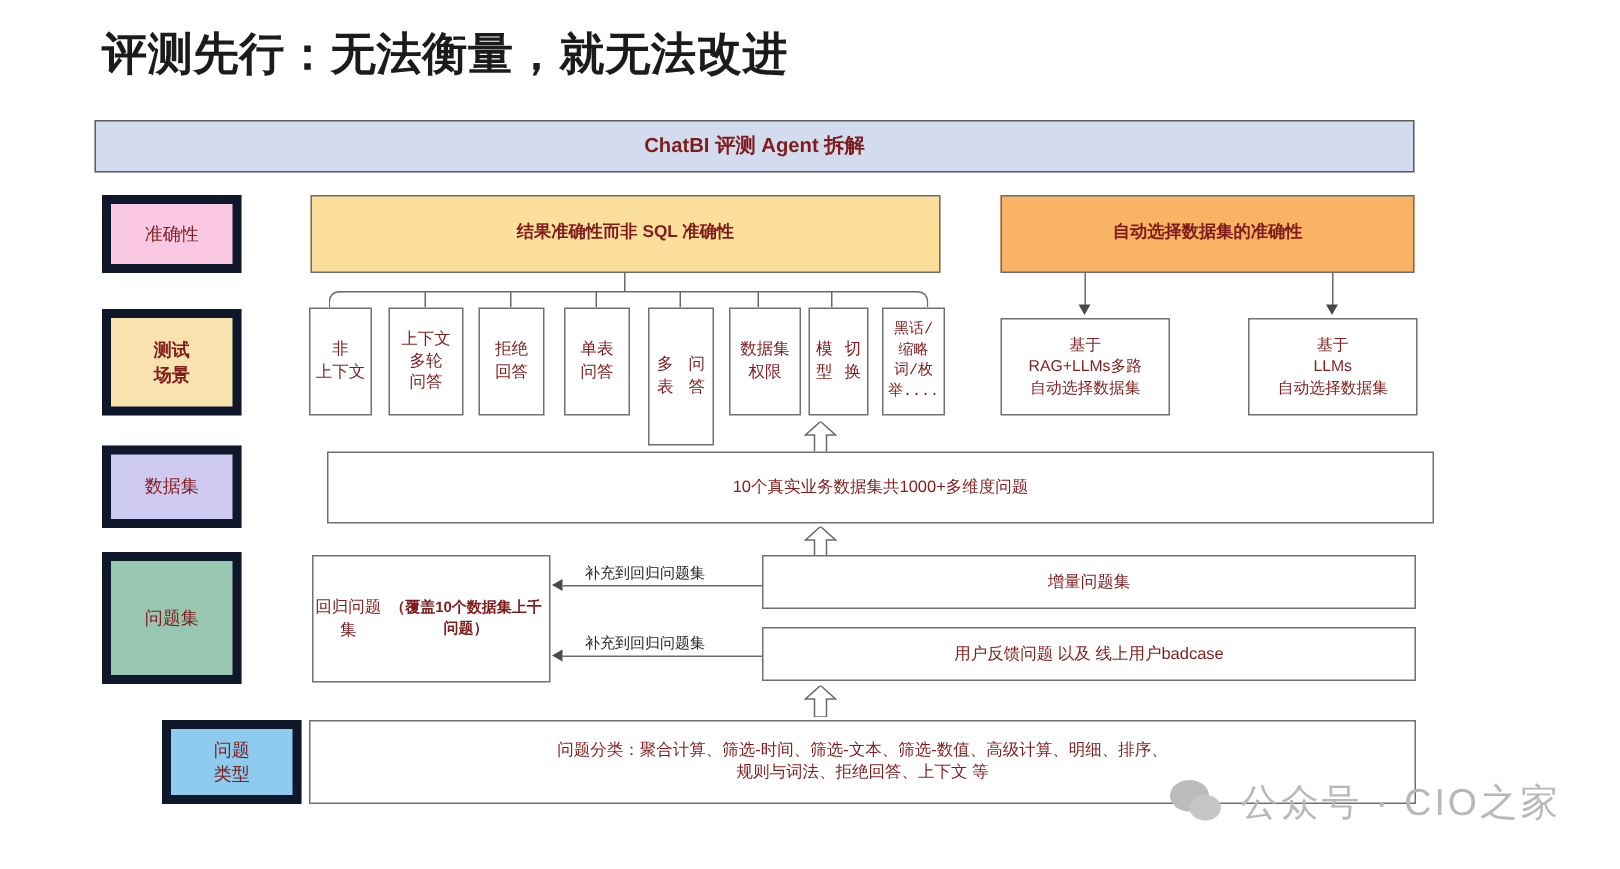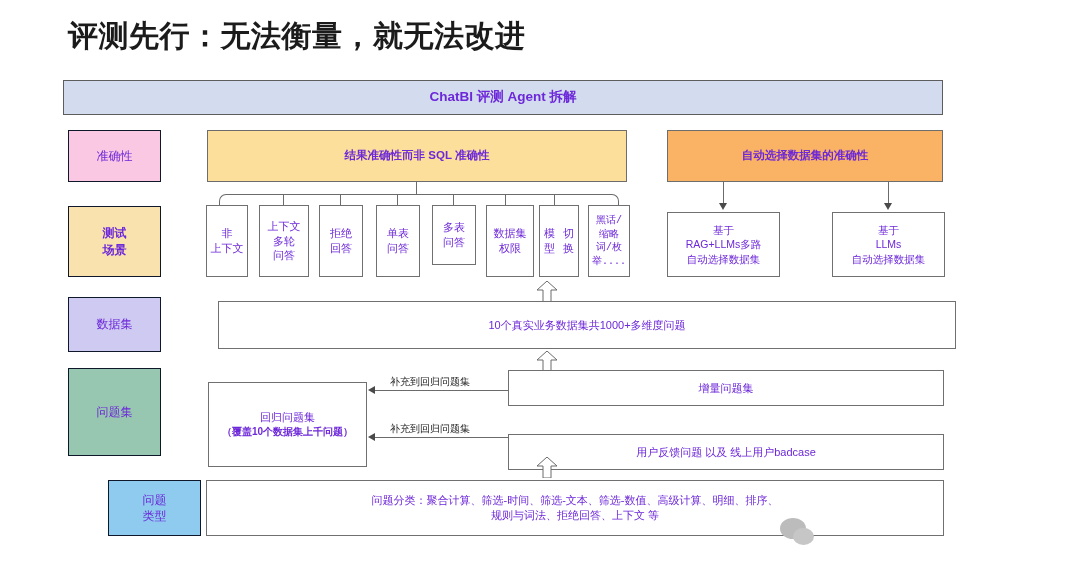"ChatBI 评测 Agent 拆解" .box { color: #6d28d9 -> #7f1d1d }
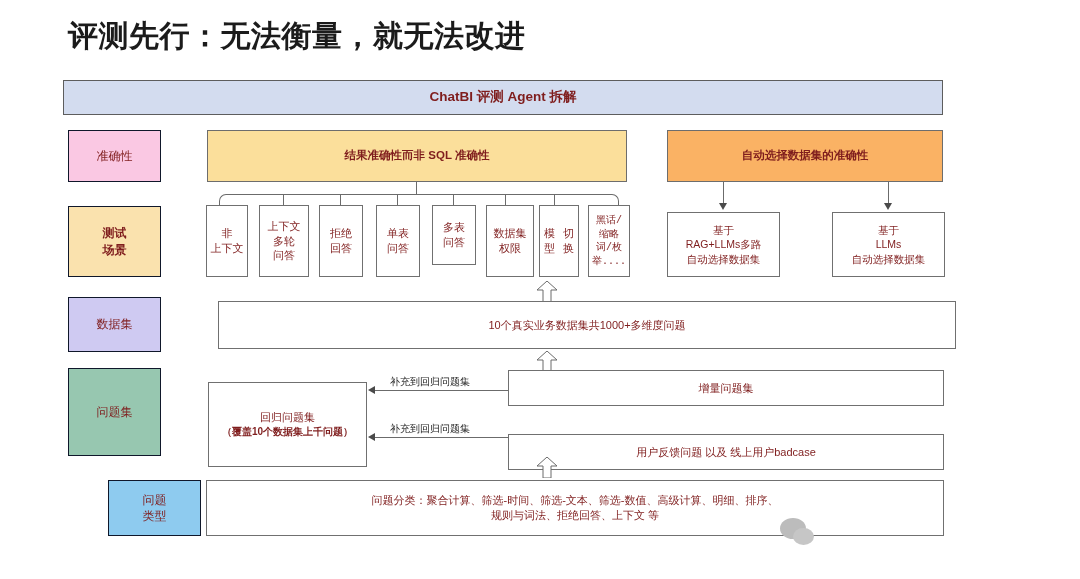"准确性" .lane-label { border: 1px solid #0f172a -> 6px solid #0f172a }
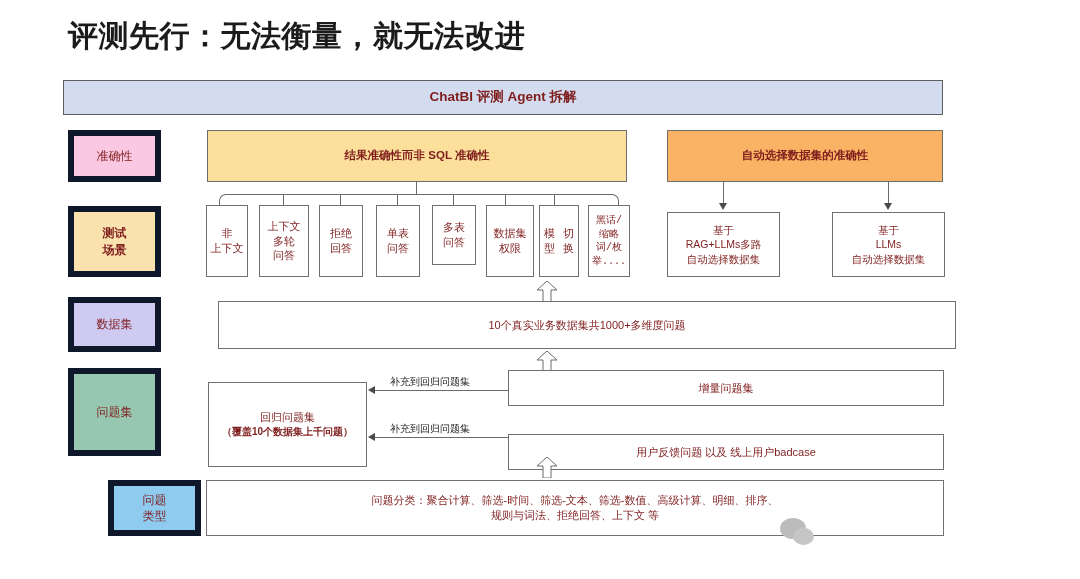"多表" div.box { flex-direction: column -> row; height: 60px -> 92px }
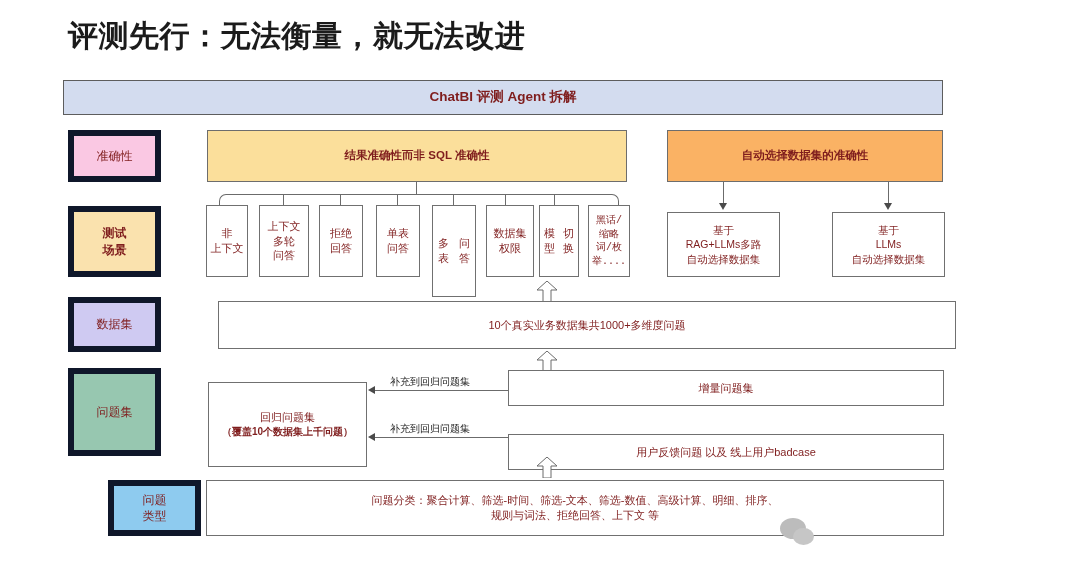"回归问题集" div.box { flex-direction: column -> none; margin-top: 12px -> none }
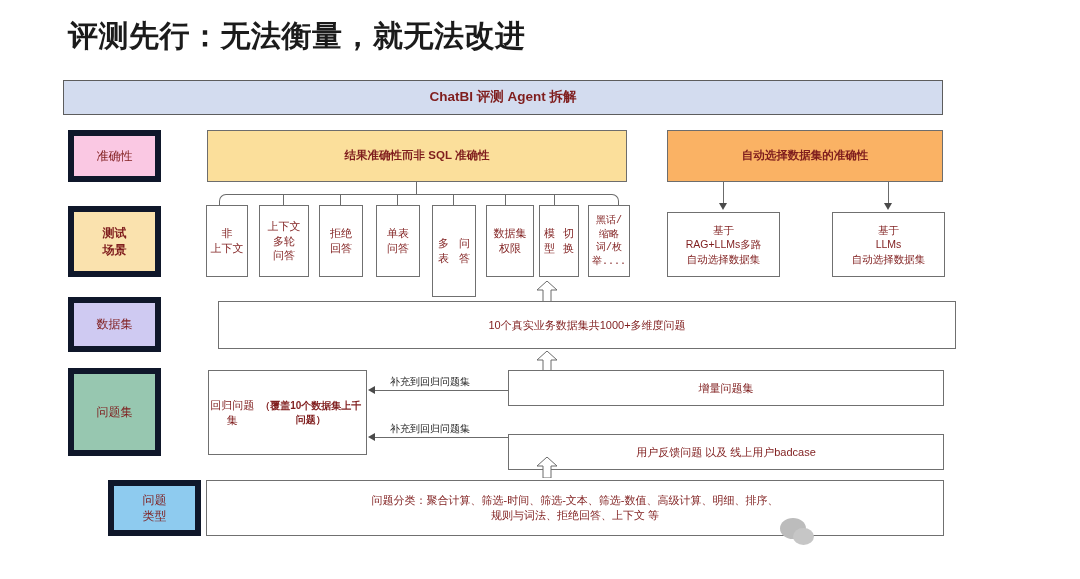"用户反馈问题 以及 线上用户badcase" div.box { margin-top: 16px -> none }
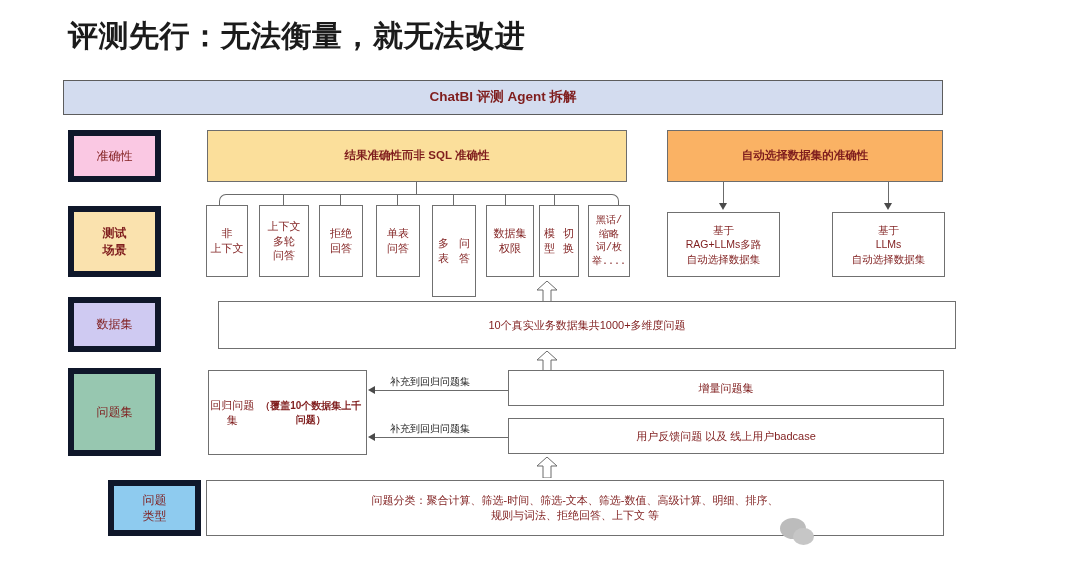"公众号 · CIO之家" span { html: none -> <span>公众号 · CIO之家</span> }
